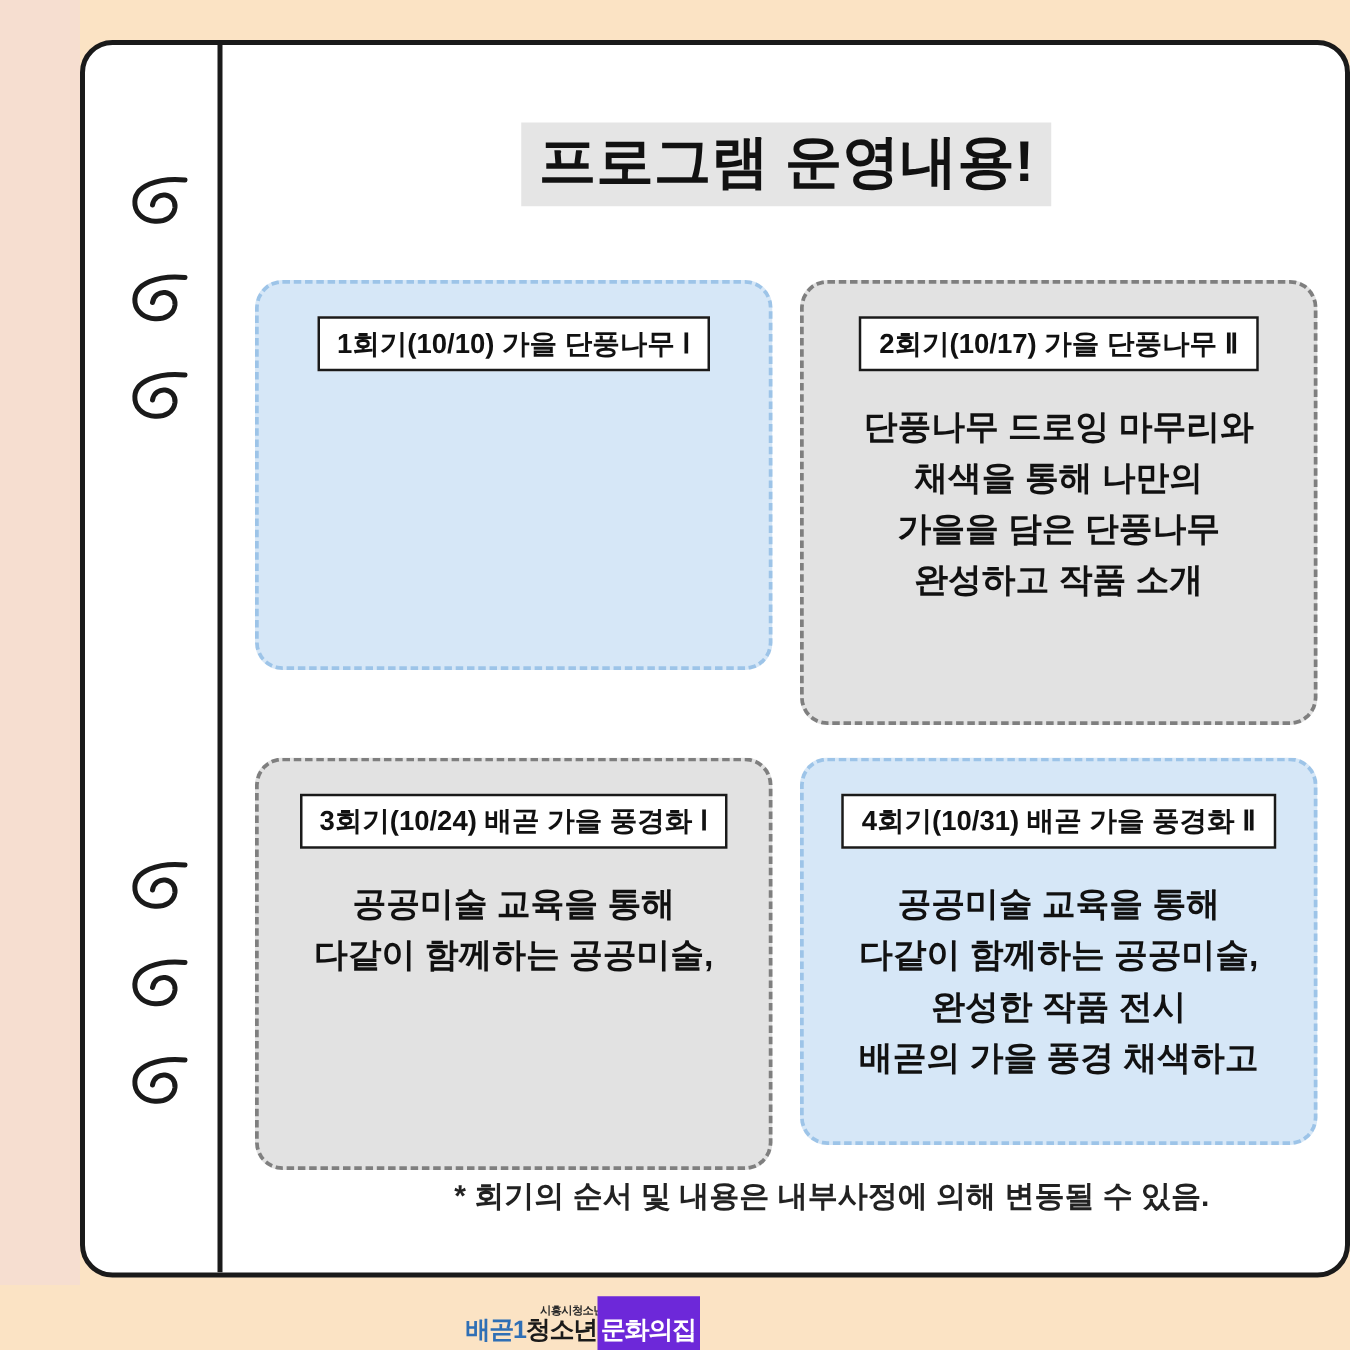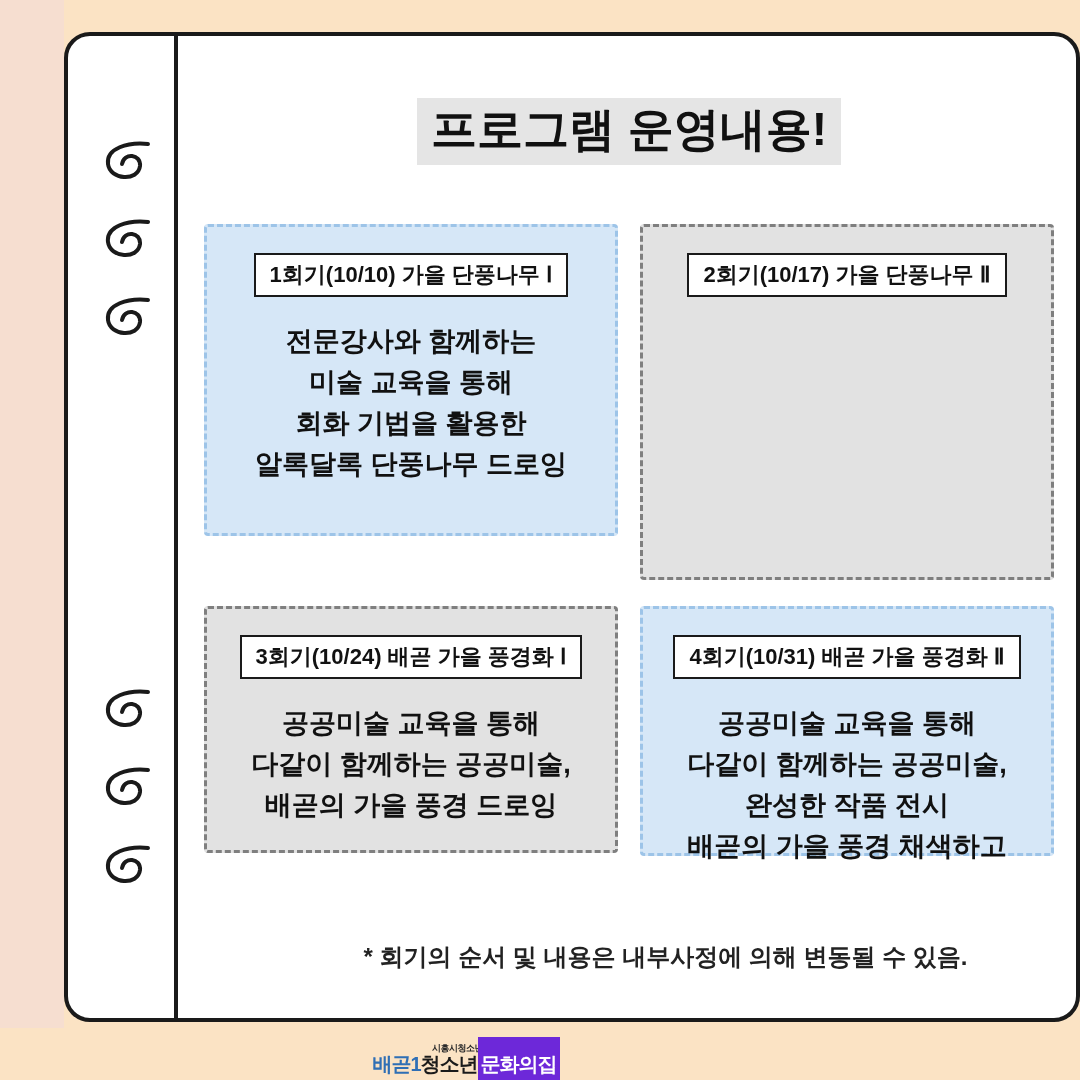"1회기(10/10) 가을 단풍나무 Ⅰ" .card { border-radius: 4px -> 22px }
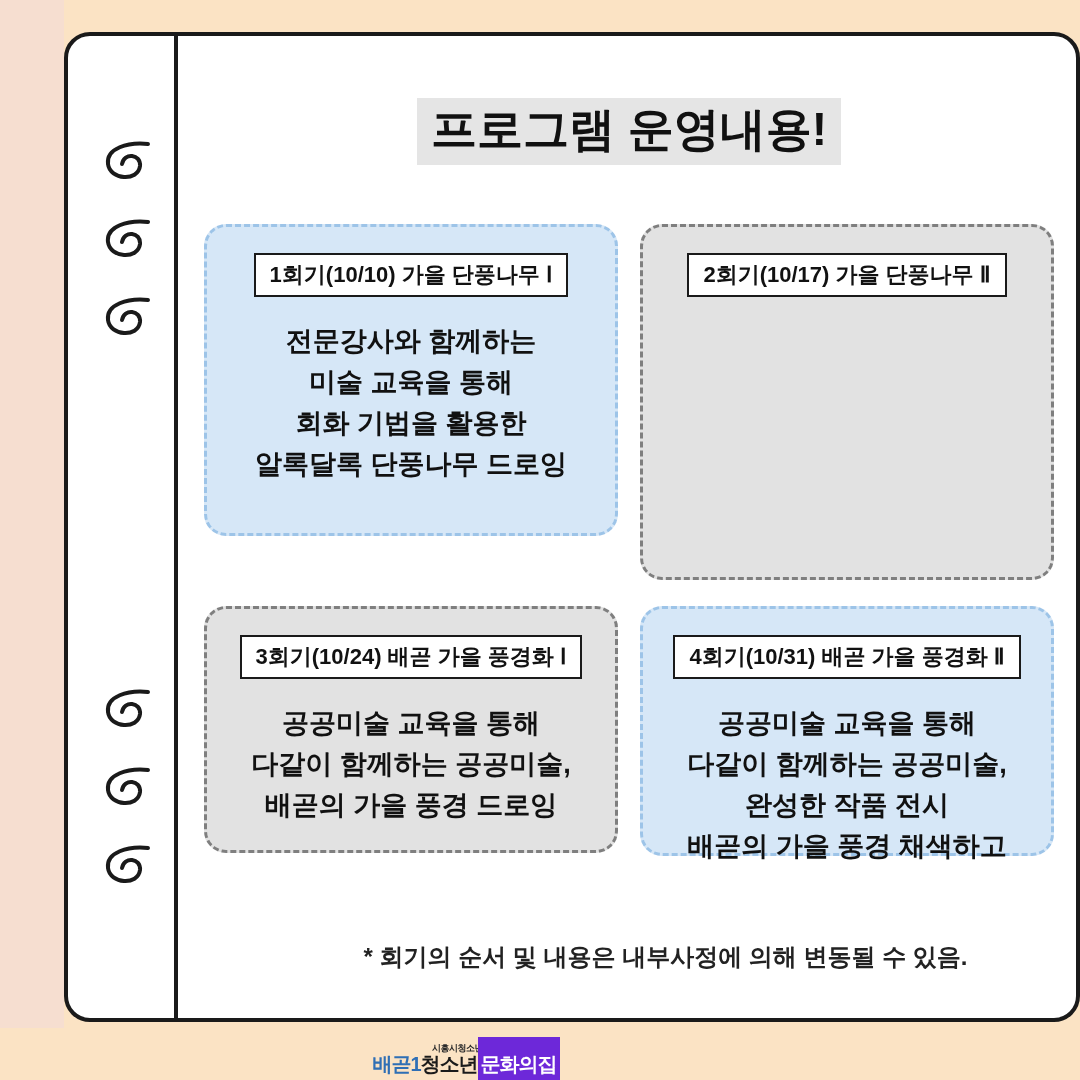"전문강사와 함께하는" div.card-body { html: <div> <div>전문강사와 함께하는</div> <div>미술 교육을 통해</div> <div>회화 기법을 활용한</div> <div>알록달록 단풍나무 드로잉</div> </div> -> none }
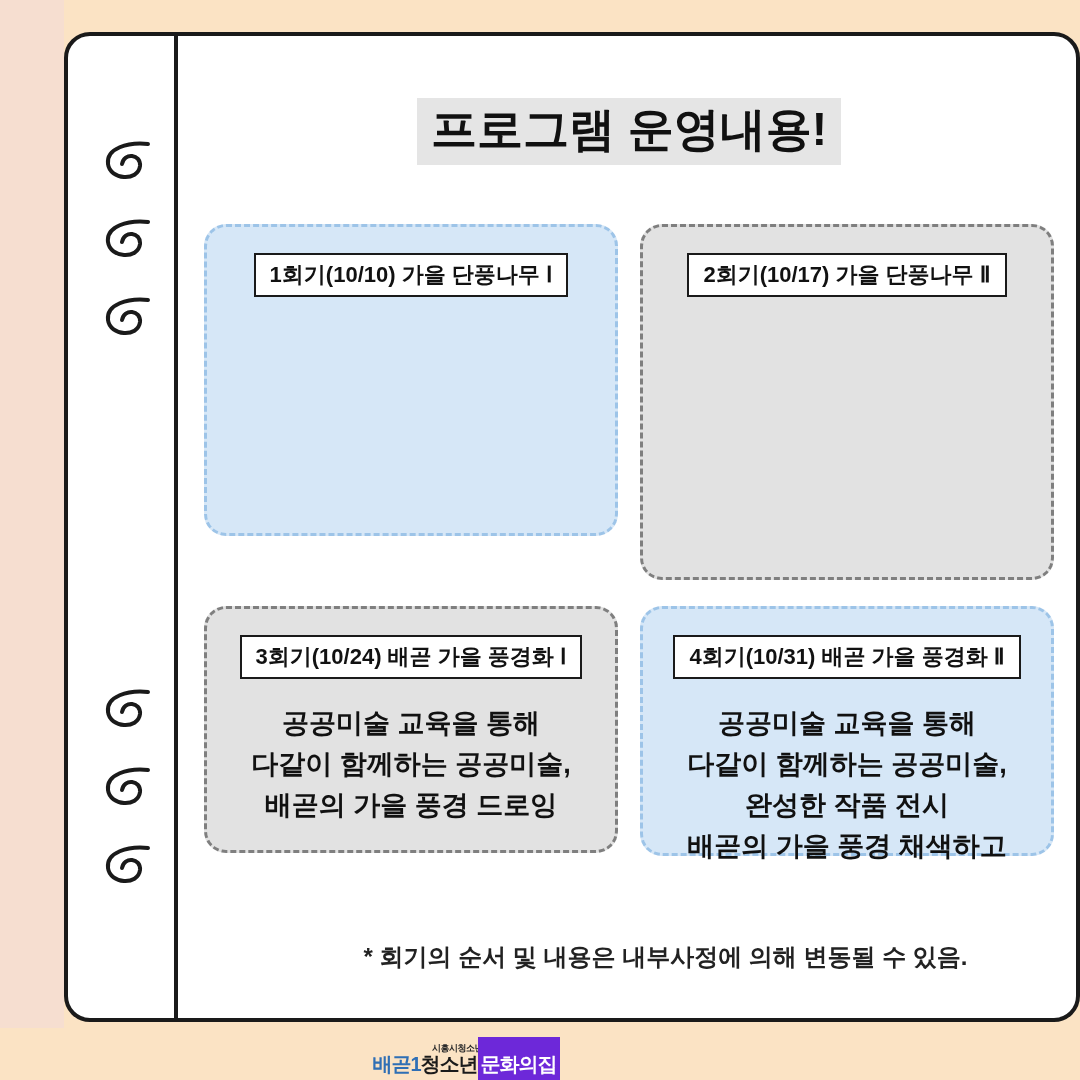"단풍나무 드로잉 마무리와" div.card-body { html: none -> <div> <div>단풍나무 드로잉 마무리와</div> <div>채색을 통해 나만의</div> <div>가을을 담은 단풍나무</div> <div>완성하고 작품 소개</div> </div> }
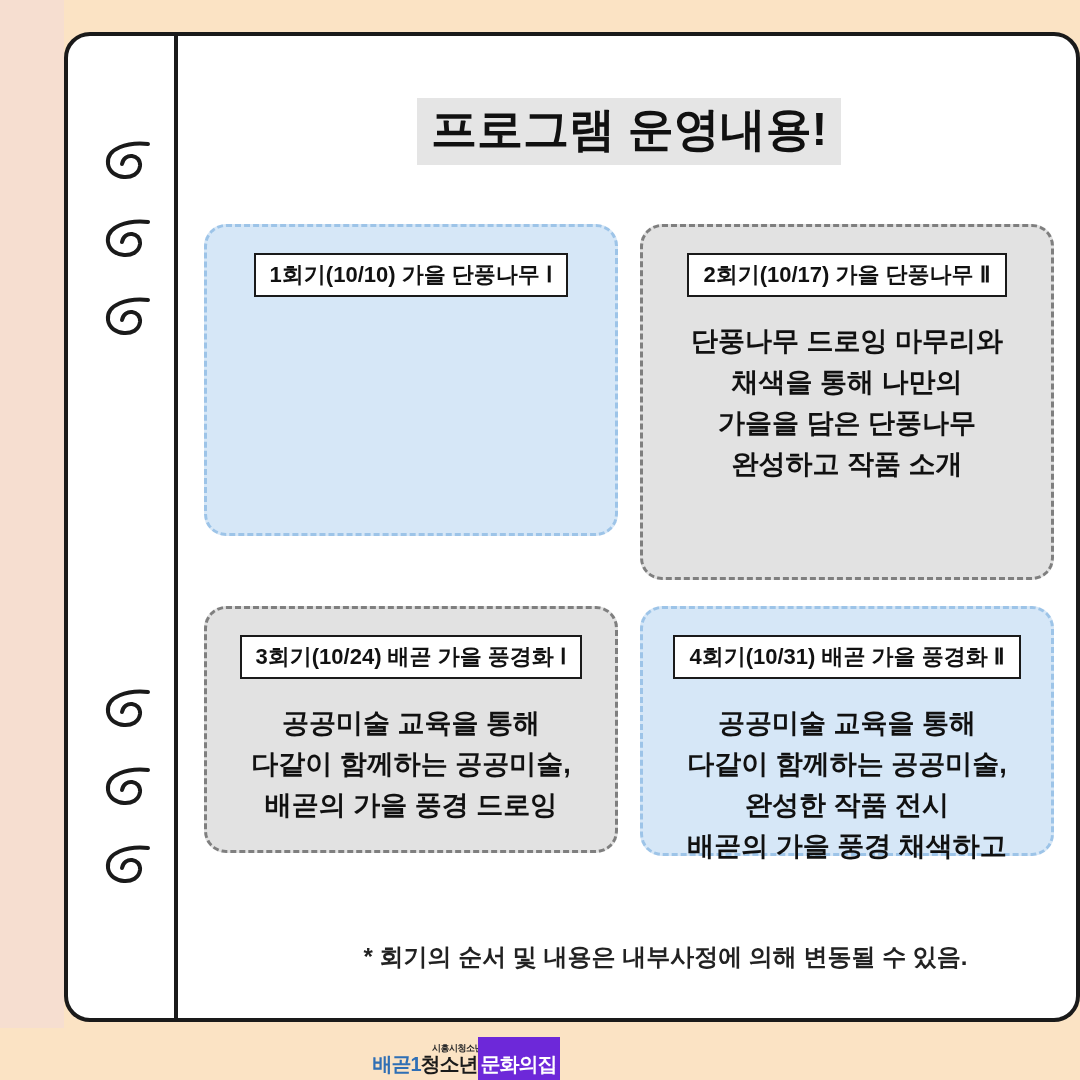"3회기(10/24) 배곧 가을 풍경화 Ⅰ" .card.c3 { height: 247px -> 330px }
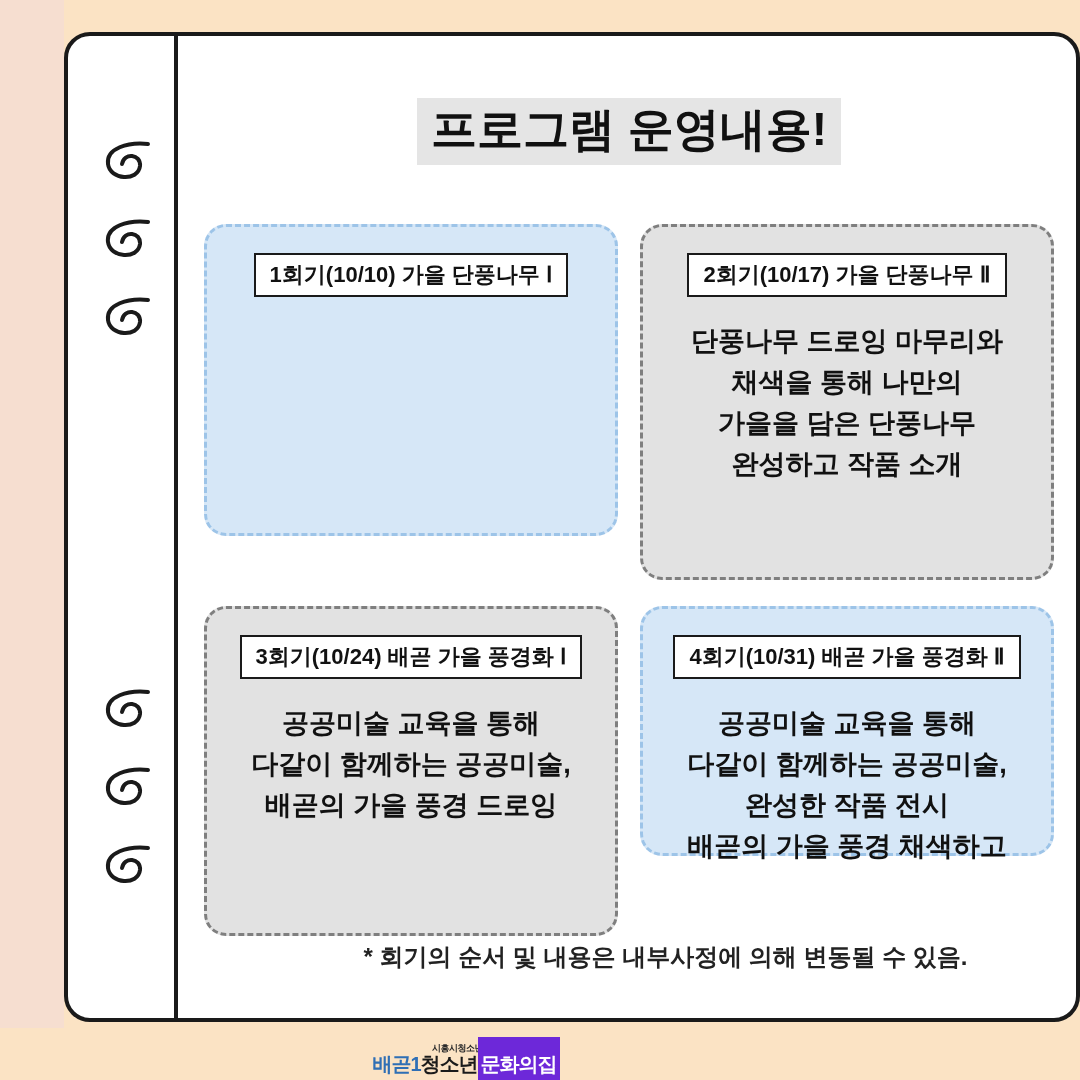"4회기(10/31) 배곧 가을 풍경화 Ⅱ" .card.c4 { height: 250px -> 310px }
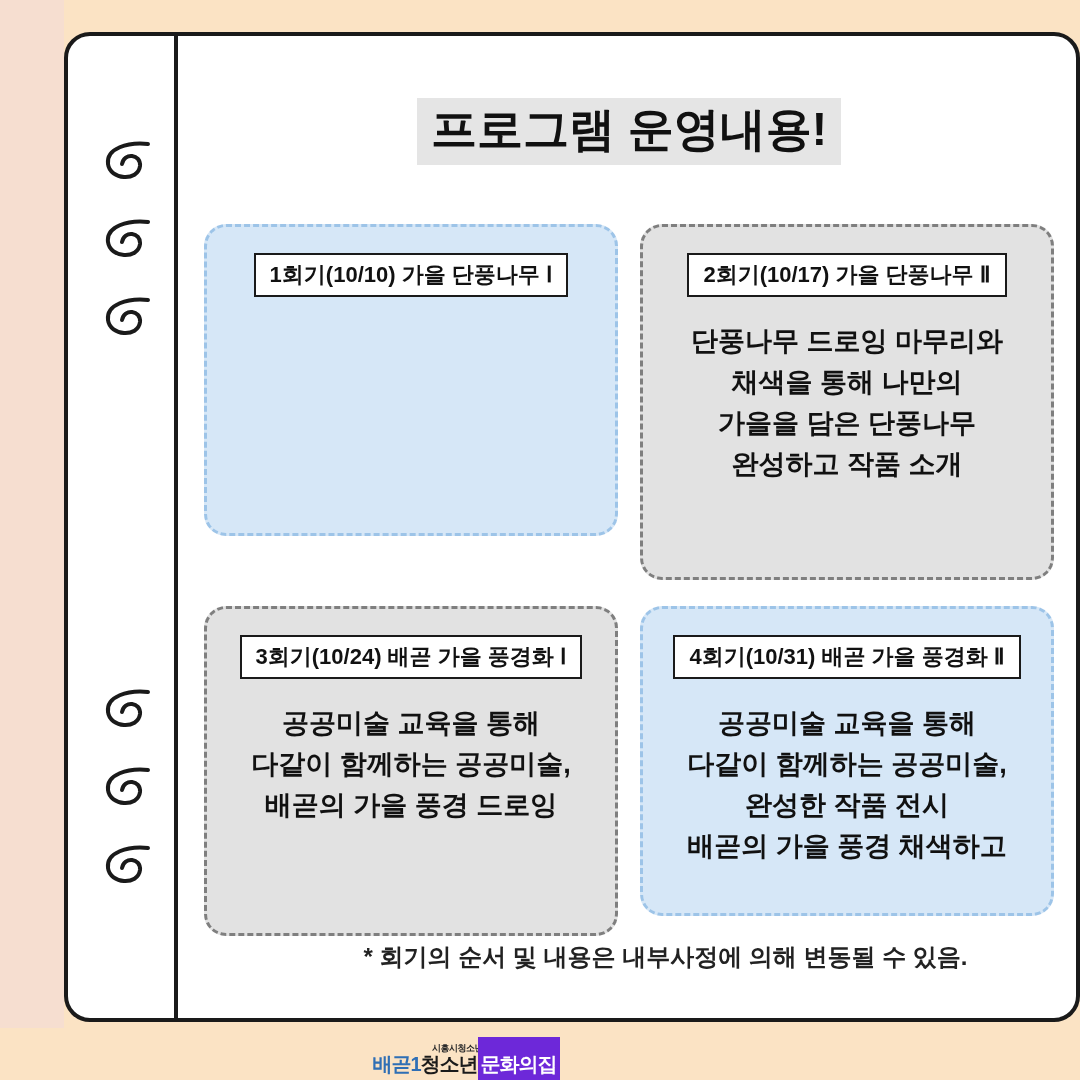"배곧의 가을 풍경 드로잉" div { html: <div>배곧의 가을 풍경 드로잉</div> -> none }
